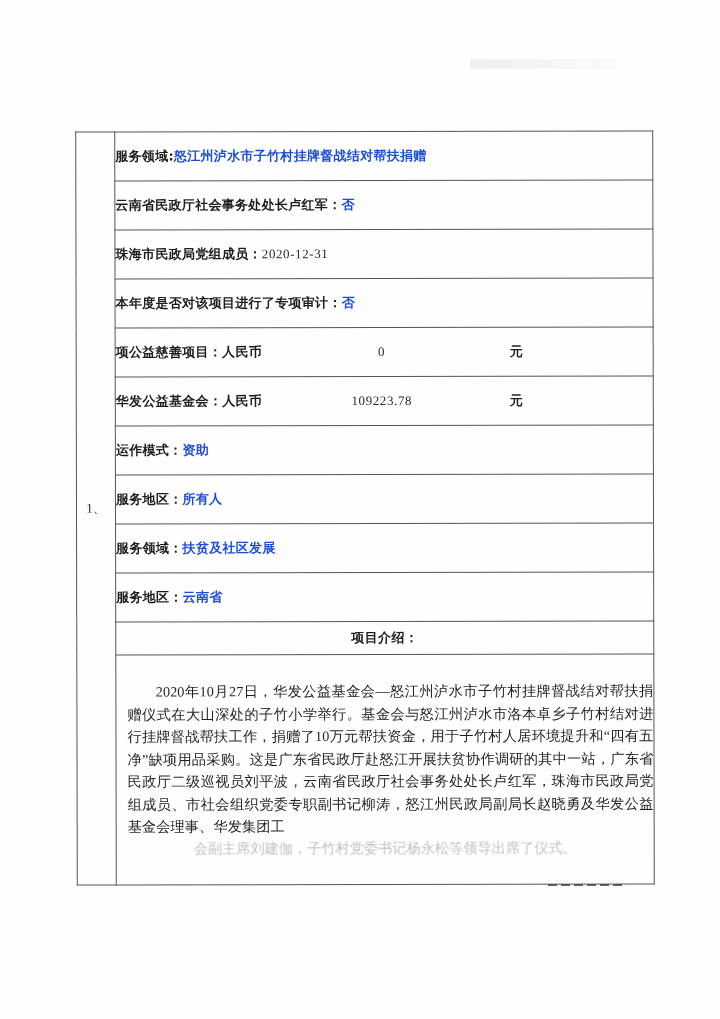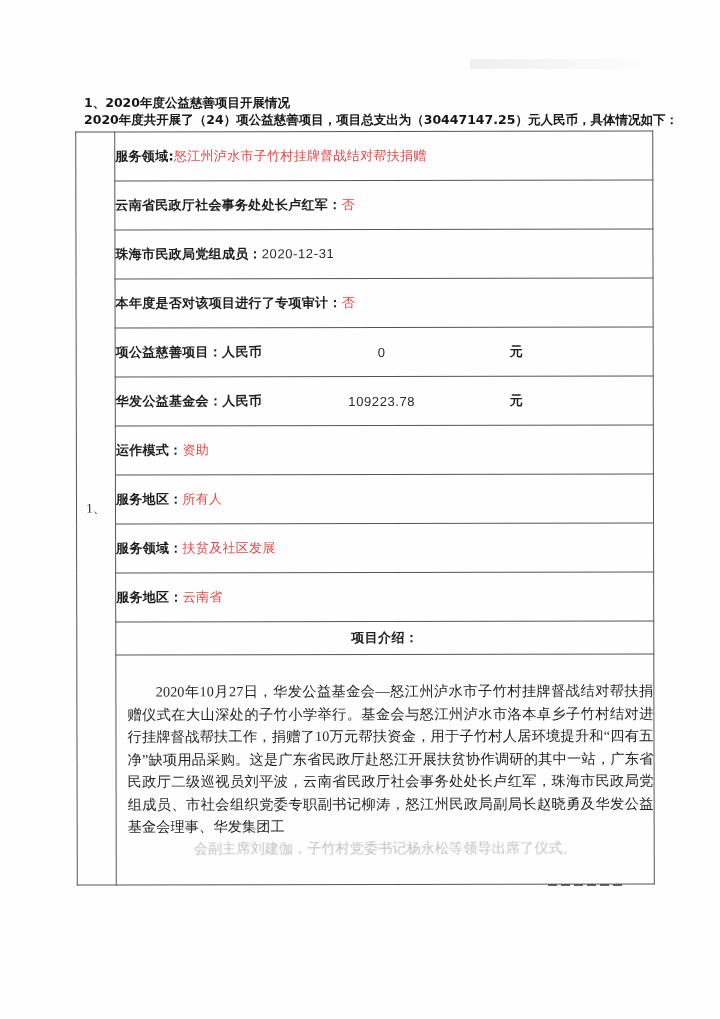"1、2020年度公益慈善项目开展情况" div.heading-sub { html: <div>1、2020年度公益慈善项目开展情况</div> -> none }
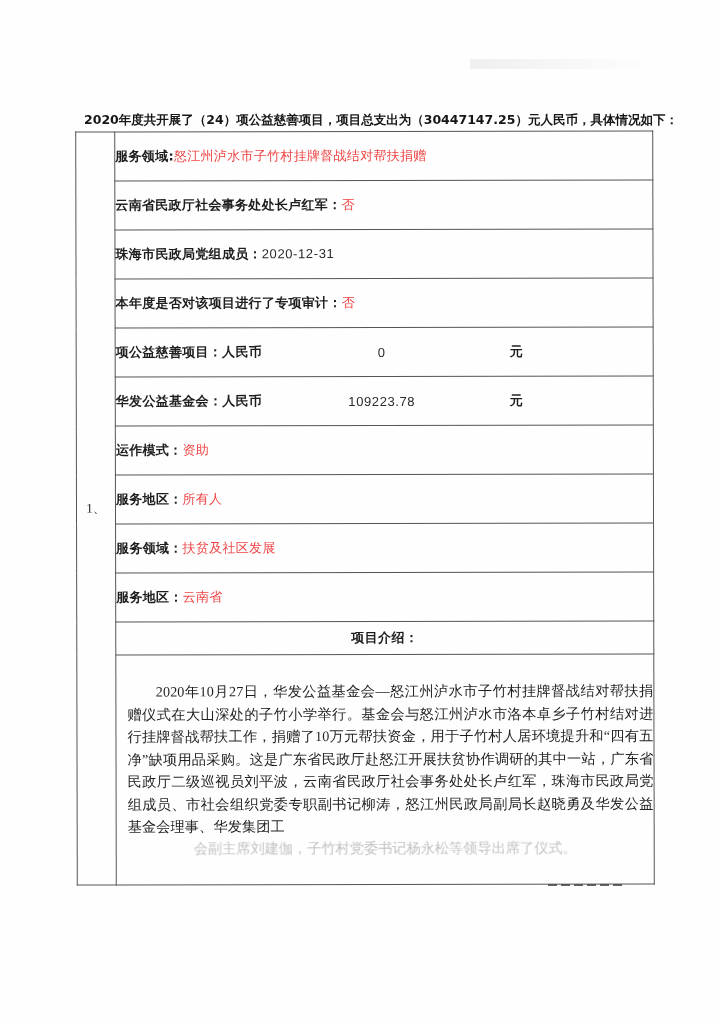"2020年度共开展了（24）项公益慈善项目，项目总支出为（30447147.25" div.heading-summary { html: <div>2020年度共开展了（24）项公益慈善项目，项目总支出为（30447147.25）元人民币，具体情况如下：</div> -> none }
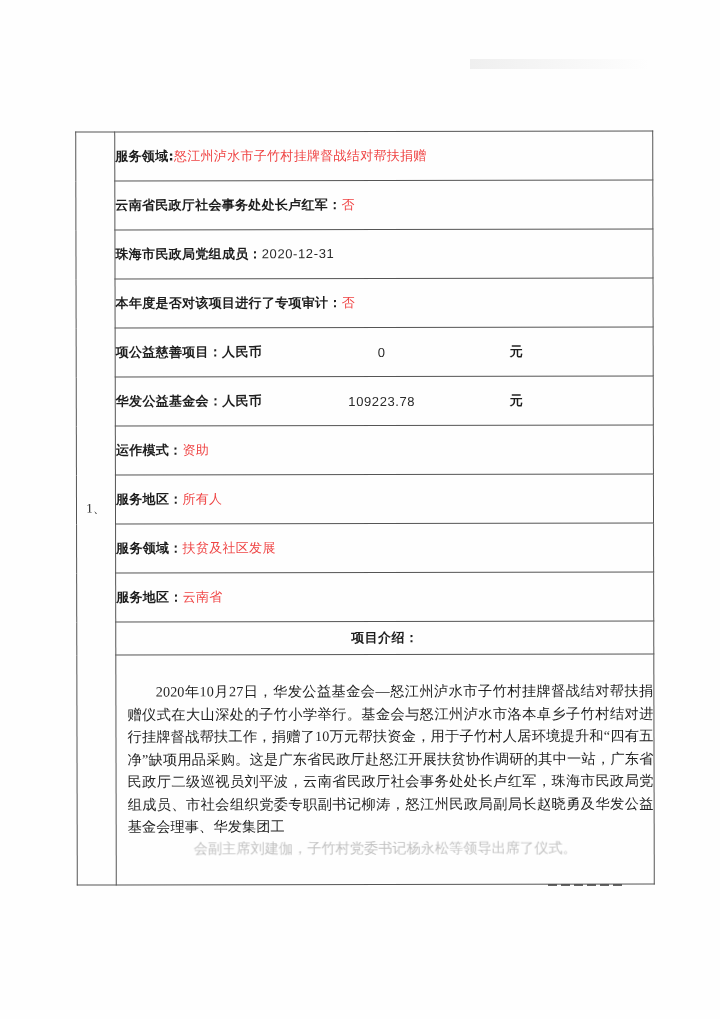"怒江州泸水市子竹村挂牌督战结对帮扶捐赠" .val { color: #ef4444 -> #1d4ed8; font-weight: normal -> bold }
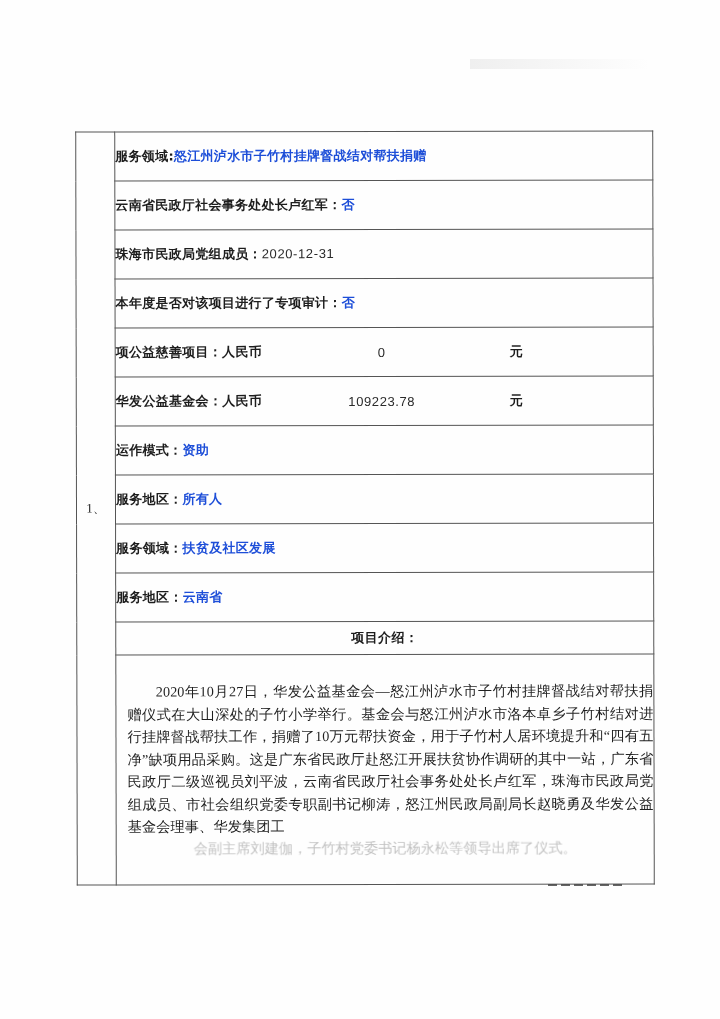"2020-12-31" .val-mono { font-family: Liberation Sans, sans-serif -> Liberation Serif, serif }
